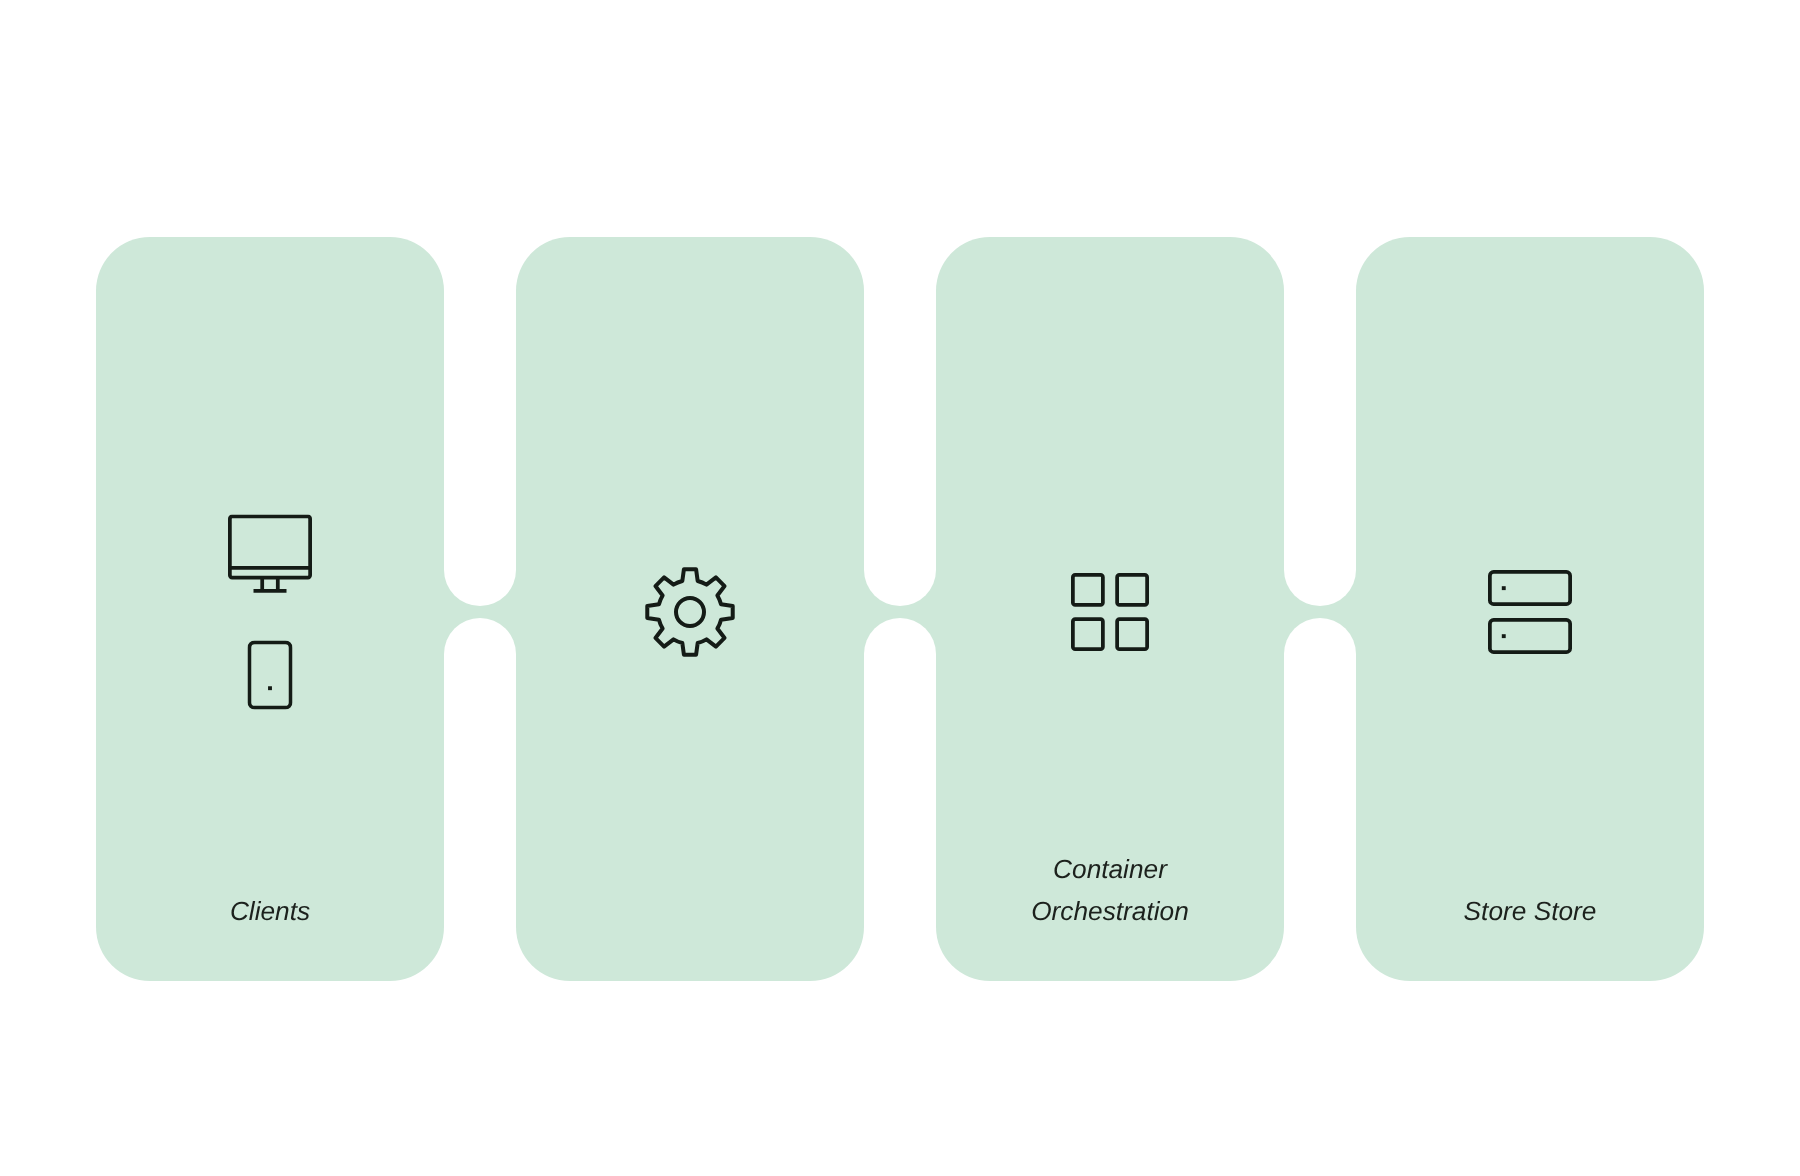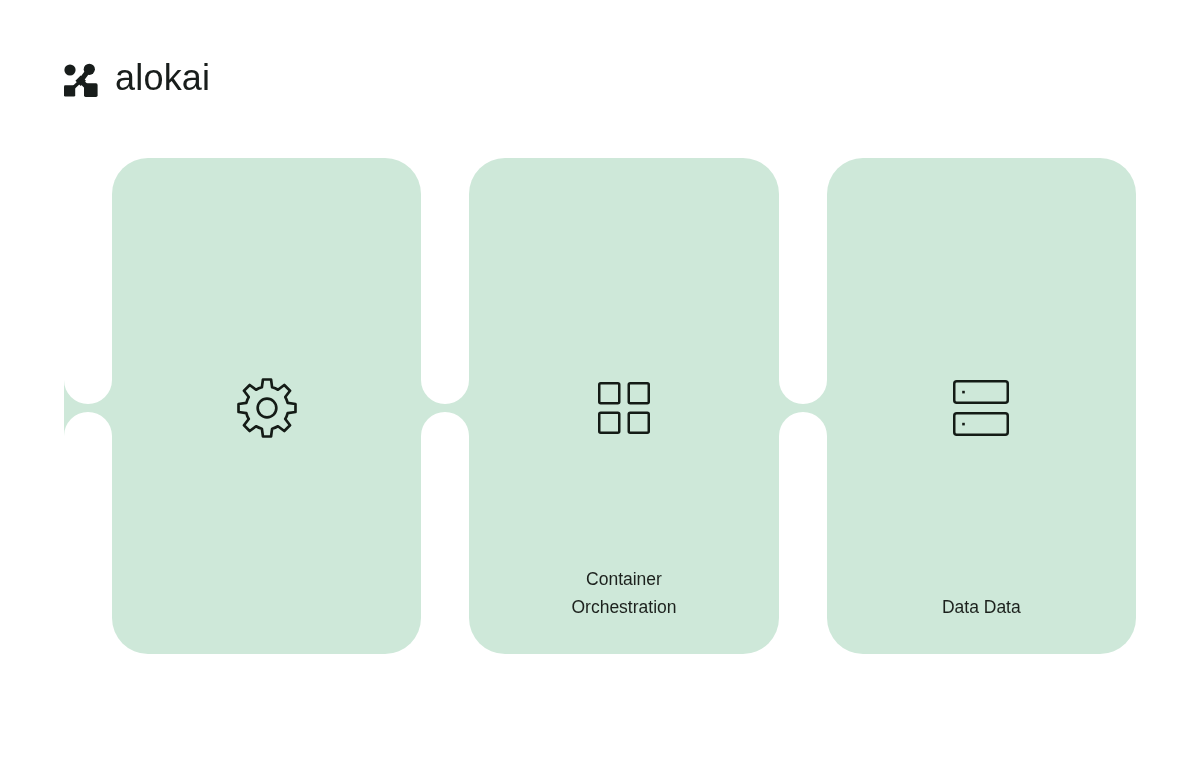"alokai" div.brand { html: <div> <svg> <circle></circle> <circle></circle> <line></line> <rect></rect> <line></line> <line></line> <rect></rect> <rect></rect> </svg> <div>alokai</div> </div> -> none }
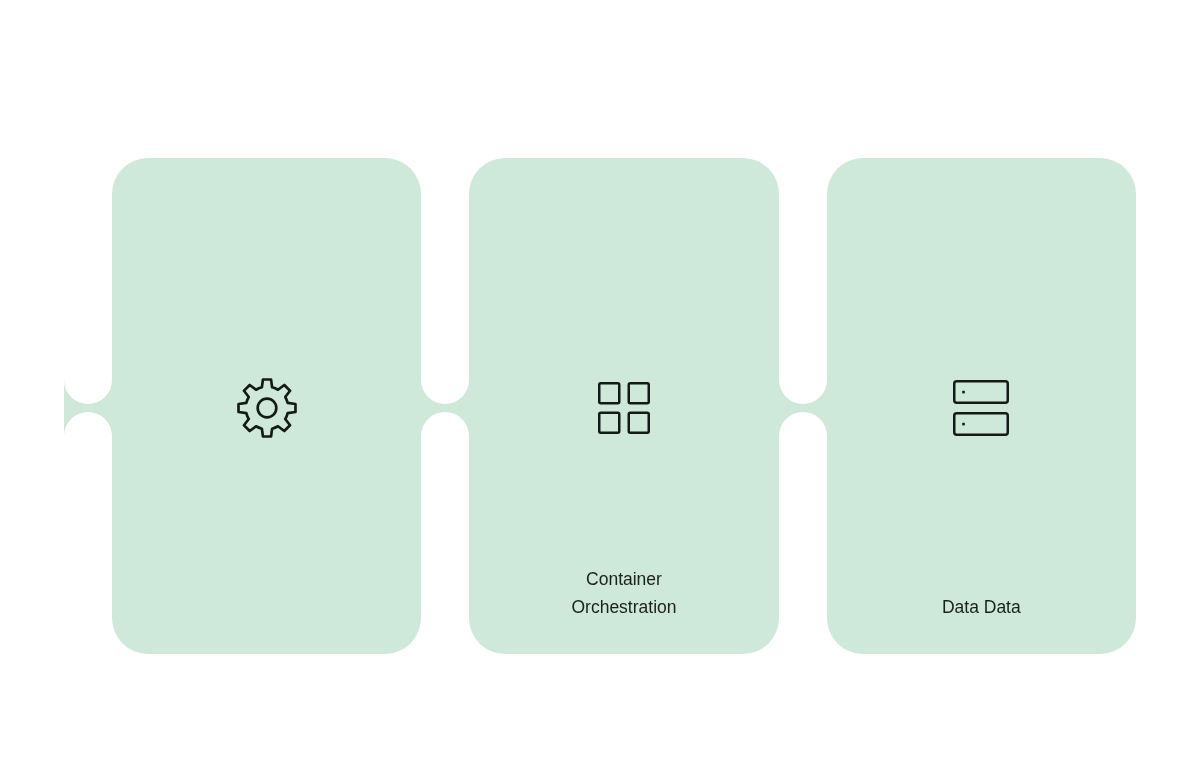"Container Orchestration" .node-label span { font-style: none -> italic }
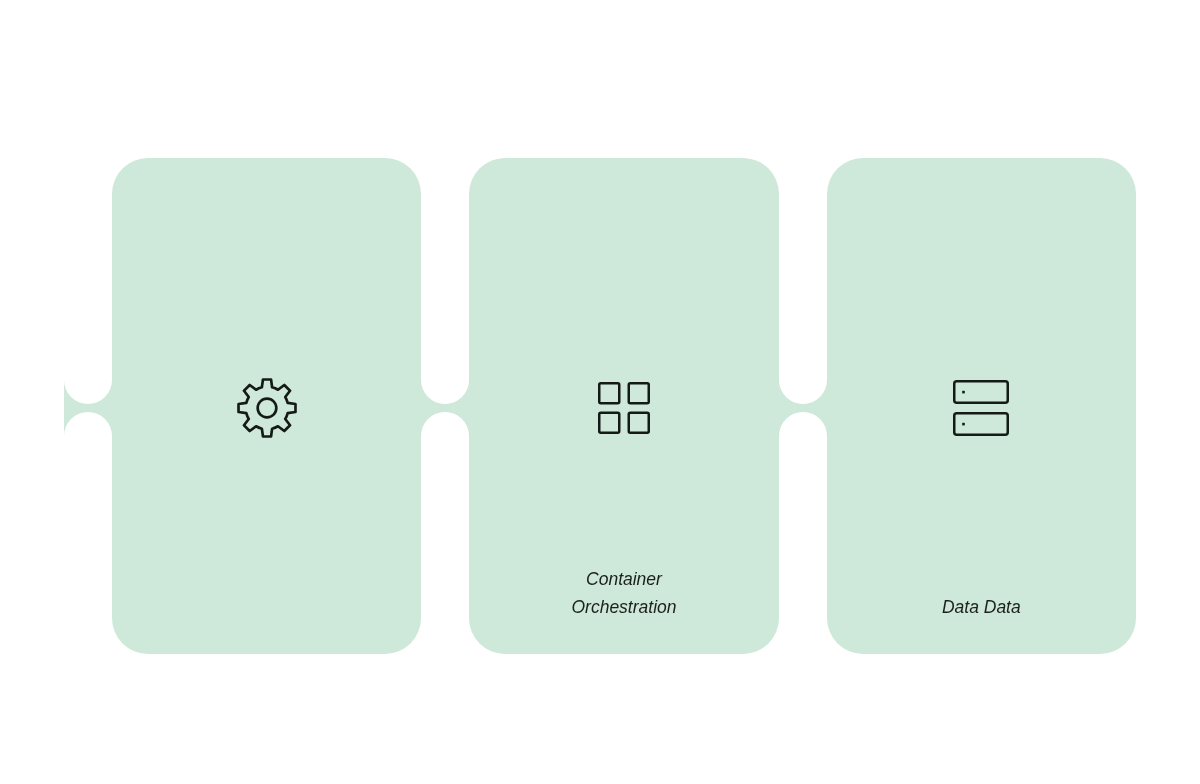"Clients" div.card { html: none -> <div> <div> <svg> <rect></rect> <line></line> <line></line> <line></line> <line></line> </svg> <svg> <rect></rect> <rect></rect> </svg> </div> <div><span>Clients</span></div> </div> }
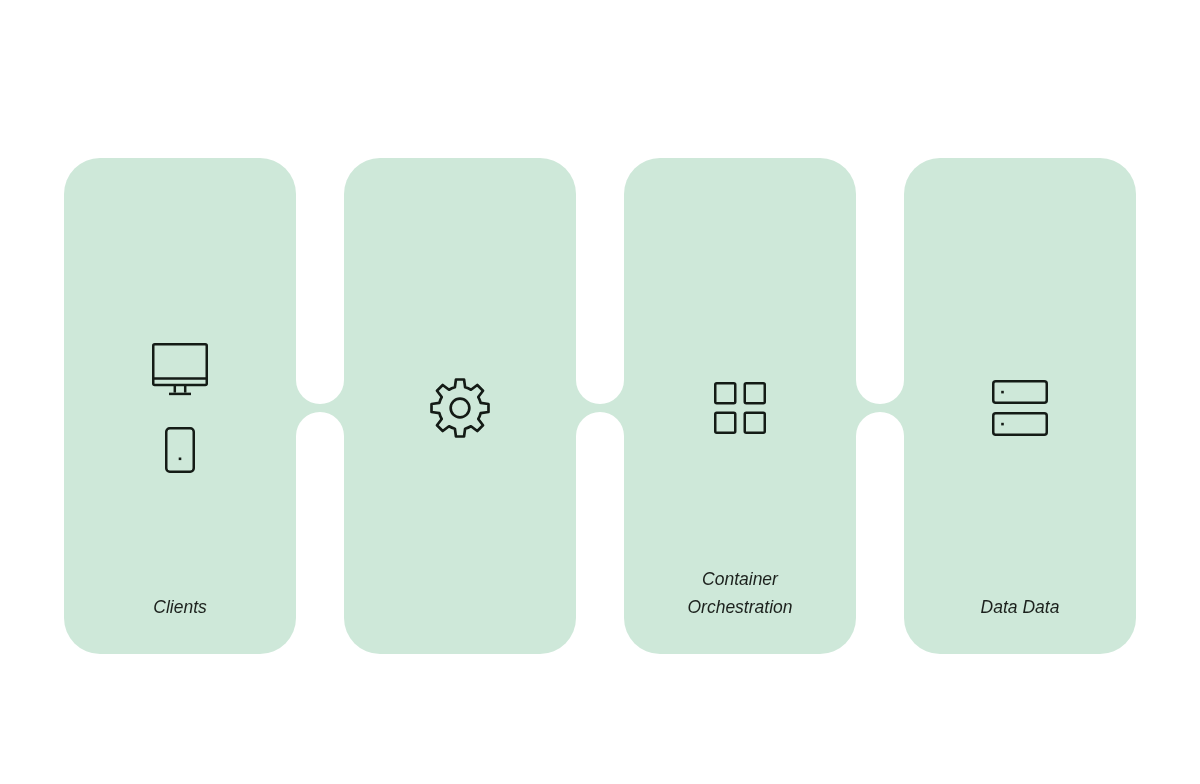"Data Data" span { text: Data Data -> Store Store }
